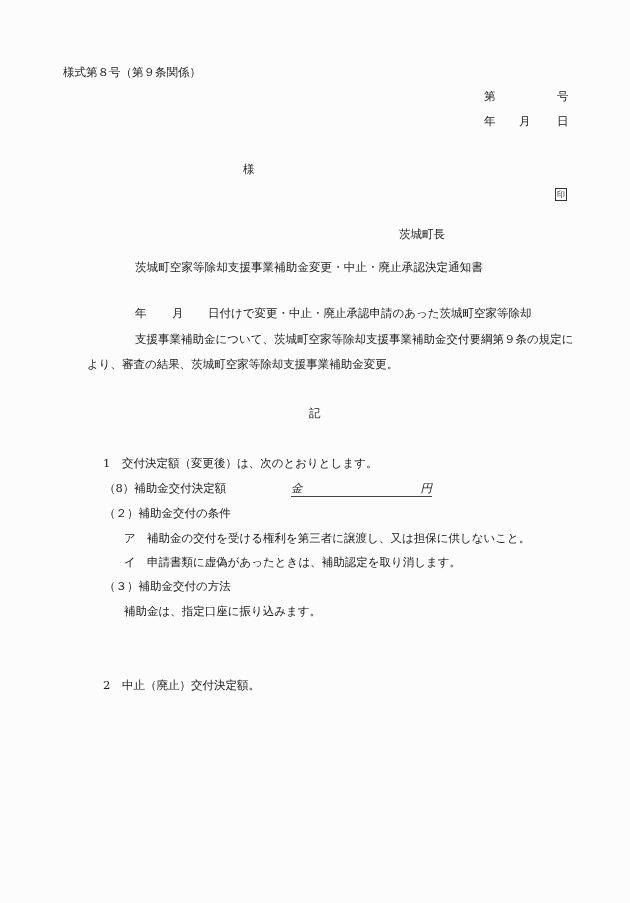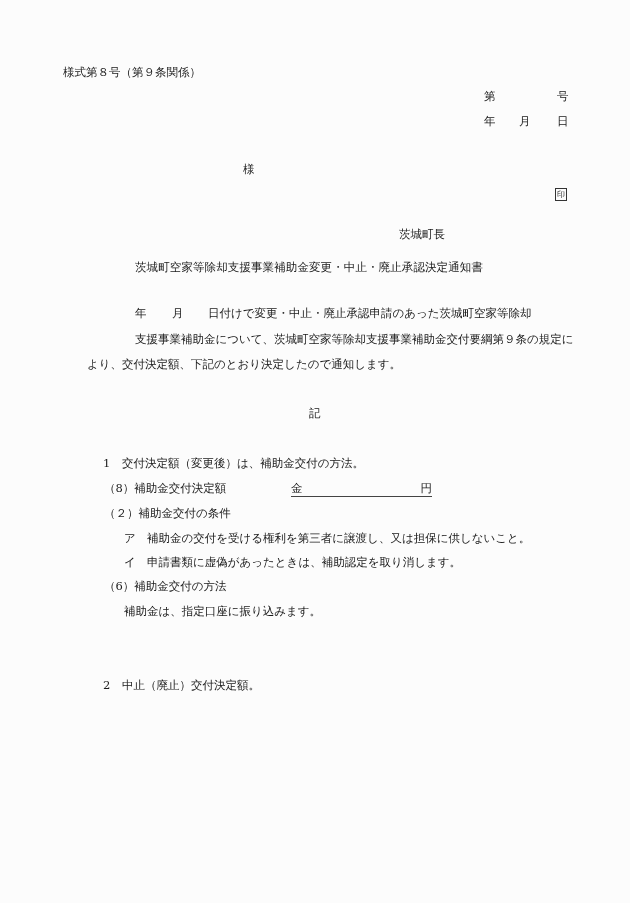"より、交付決定額、下記のとおり決定したので通知します。" div.abs { text: 交付決定額、下記のとおり決定したので通知します -> 審査の結果、茨城町空家等除却支援事業補助金変更 }
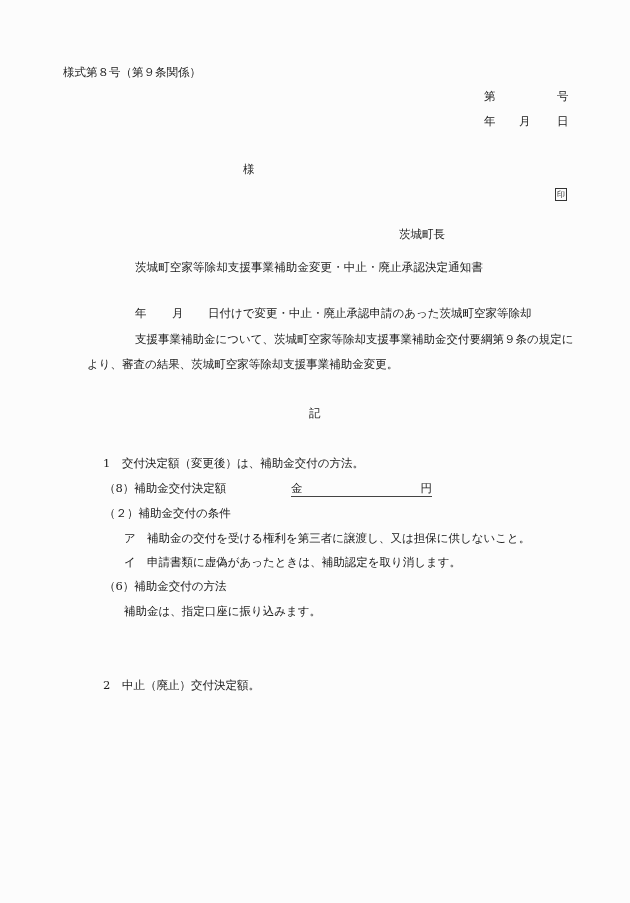"交付決定額（変更後）は、補助金交付の方法。" div.abs { text: 補助金交付の方法 -> 次のとおりとします }
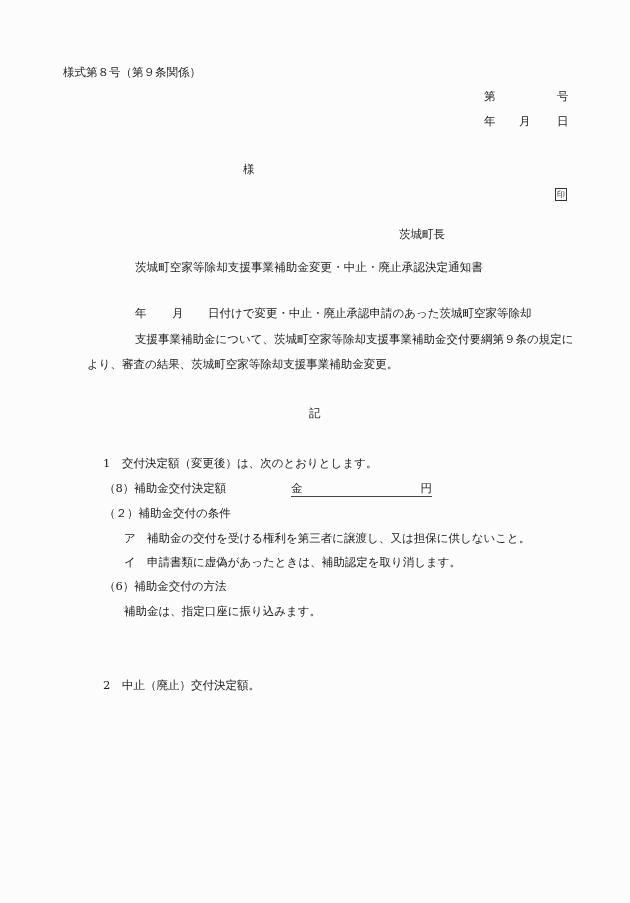"金 円" .underline-amount { font-style: none -> italic }
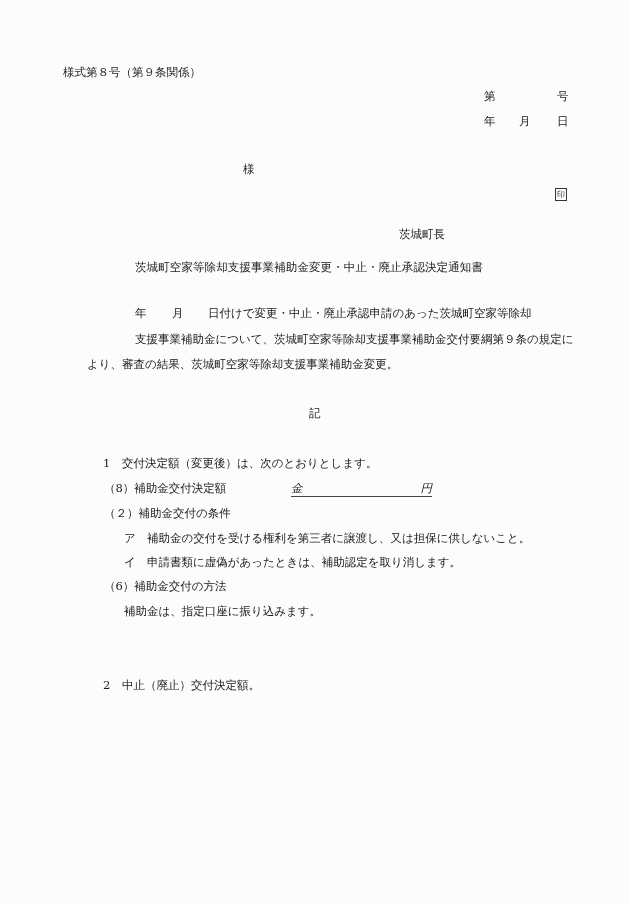"（6）補助金交付の方法" div.abs { text: 6 -> ３ }
